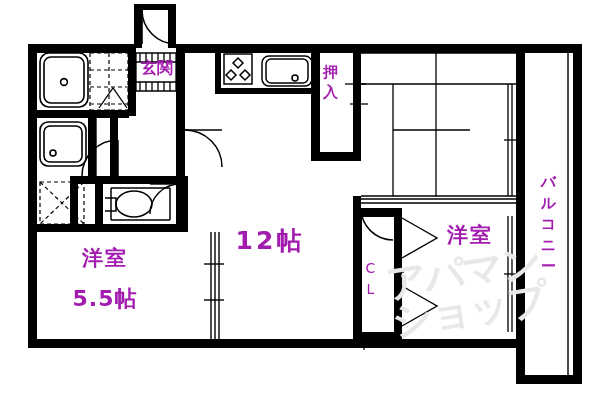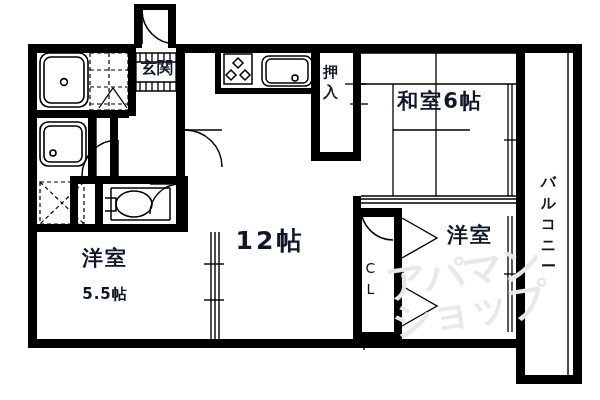"玄関" .room-label { color: #0f172a -> #a21caf }
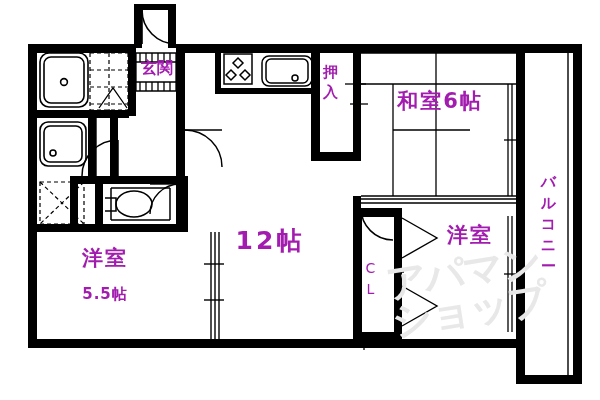"和室6帖" div.room-label { html: <div>和室6帖</div> -> none }
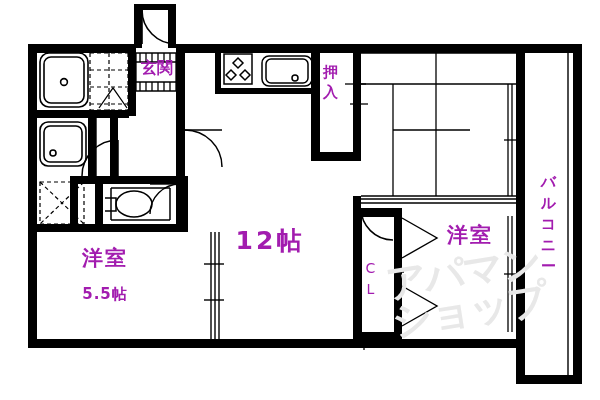"5.5帖" .lbl-yoshitsu55-size { font-size: 15px -> 22px }
